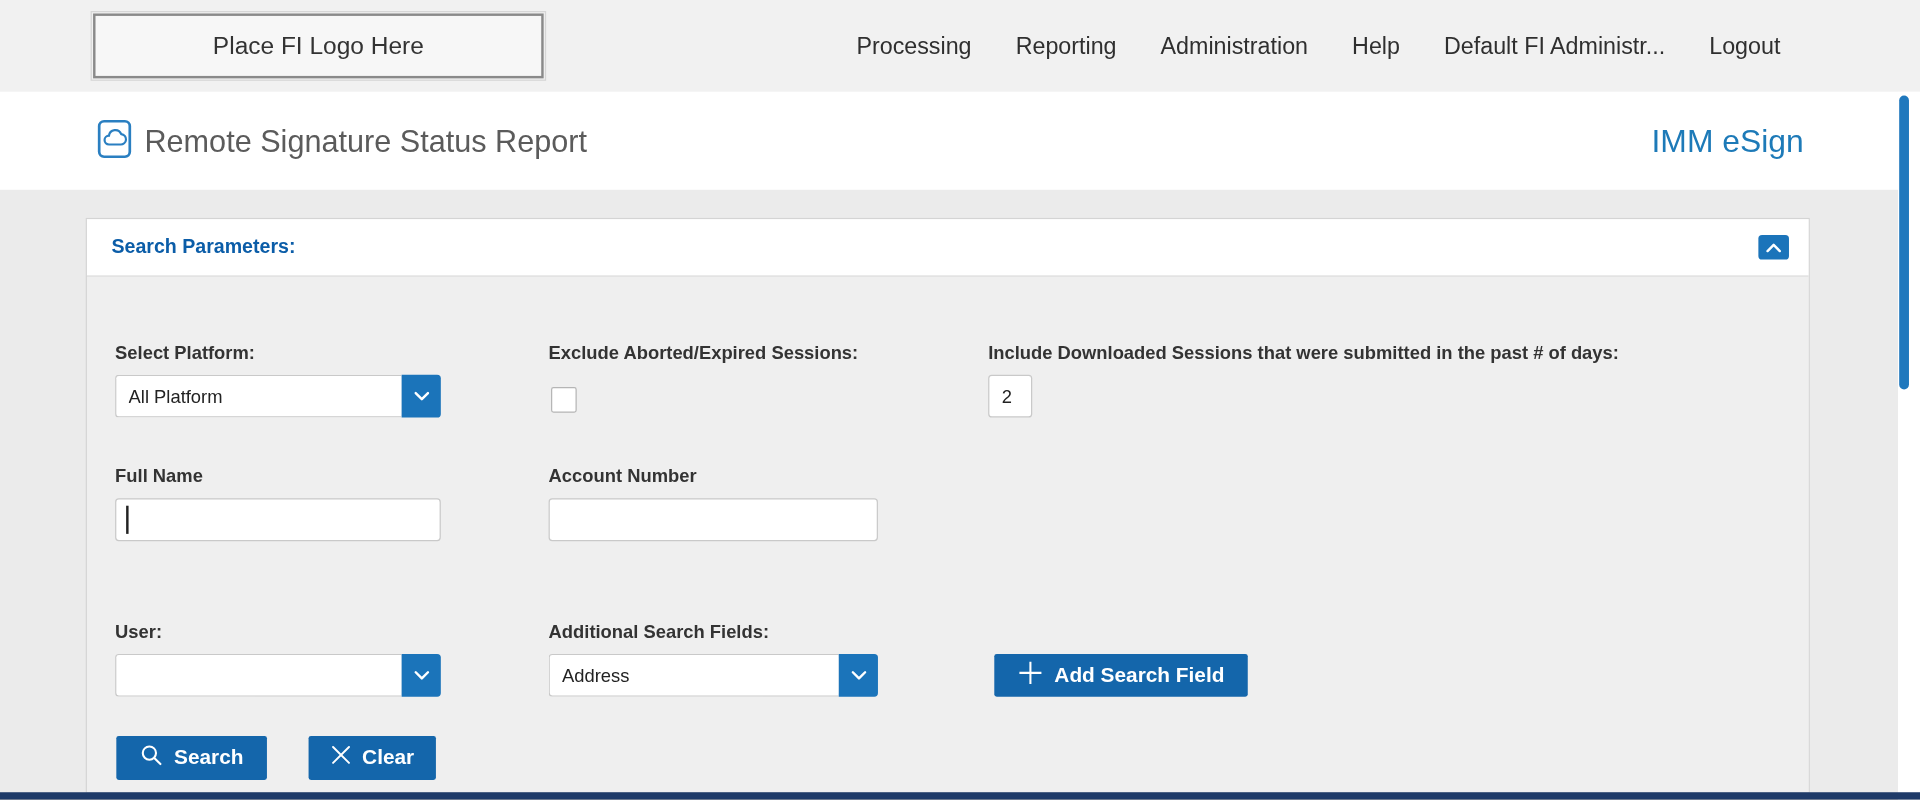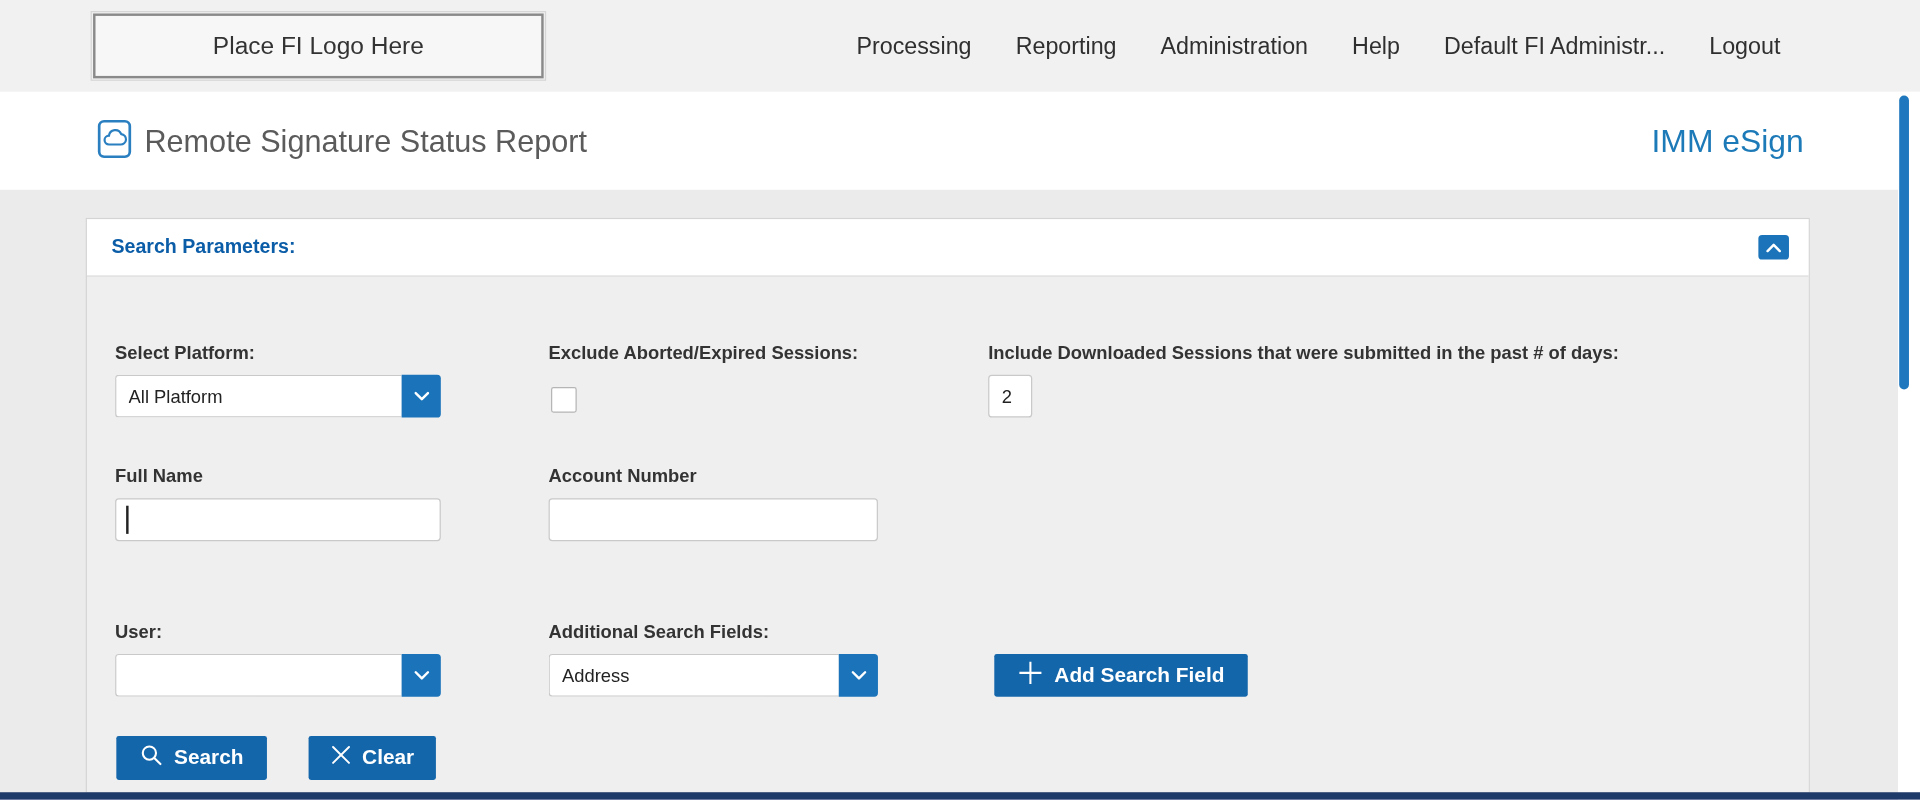"Place FI Logo Here" .viewport { background: #8b5cf6 -> #a16207 }
